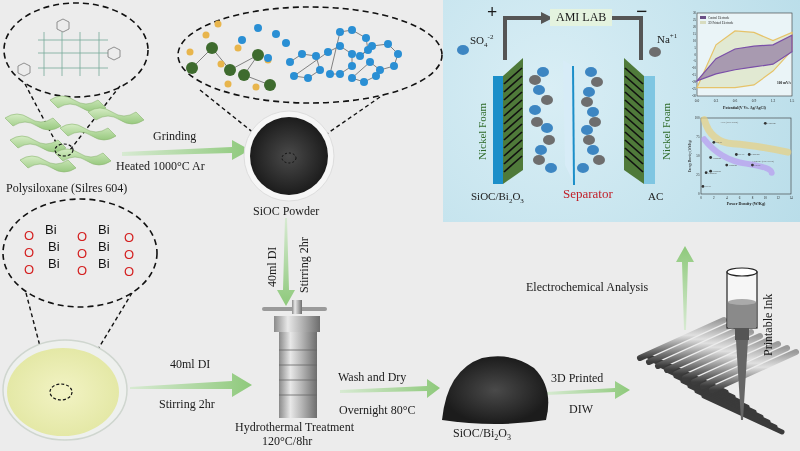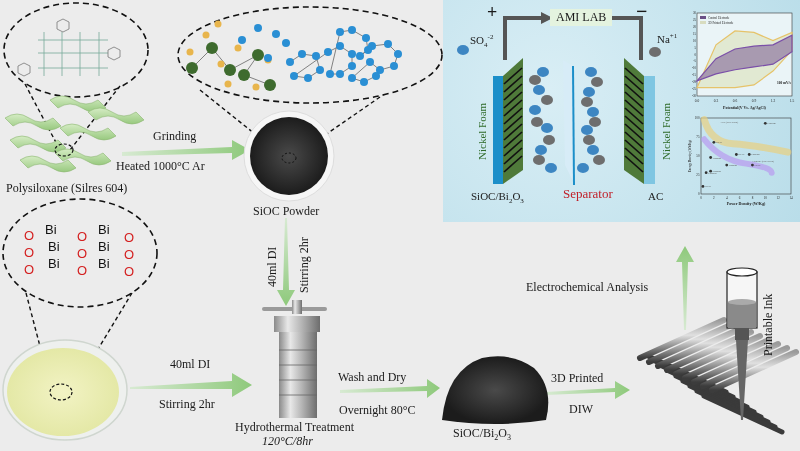"120°C/8hr" div.lbl { font-style: italic -> none }
